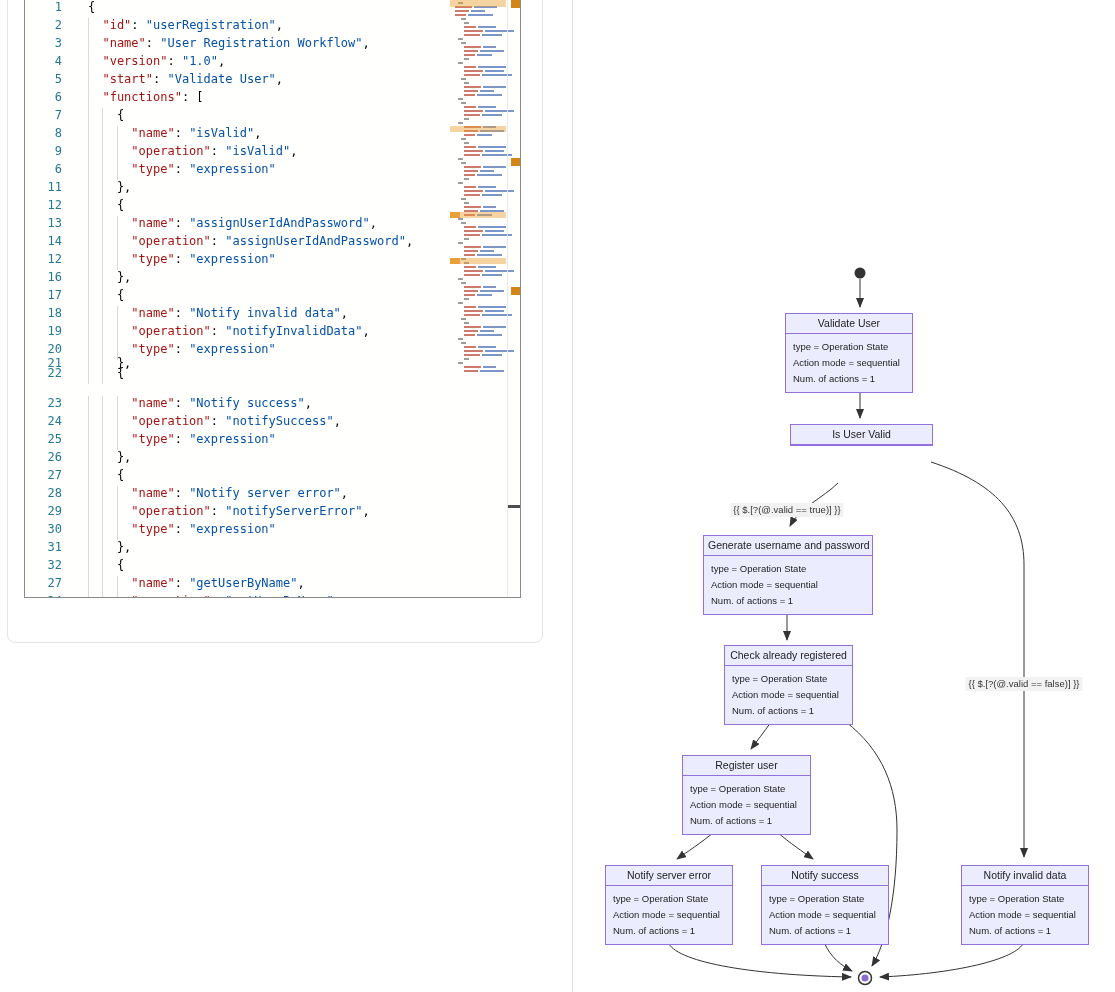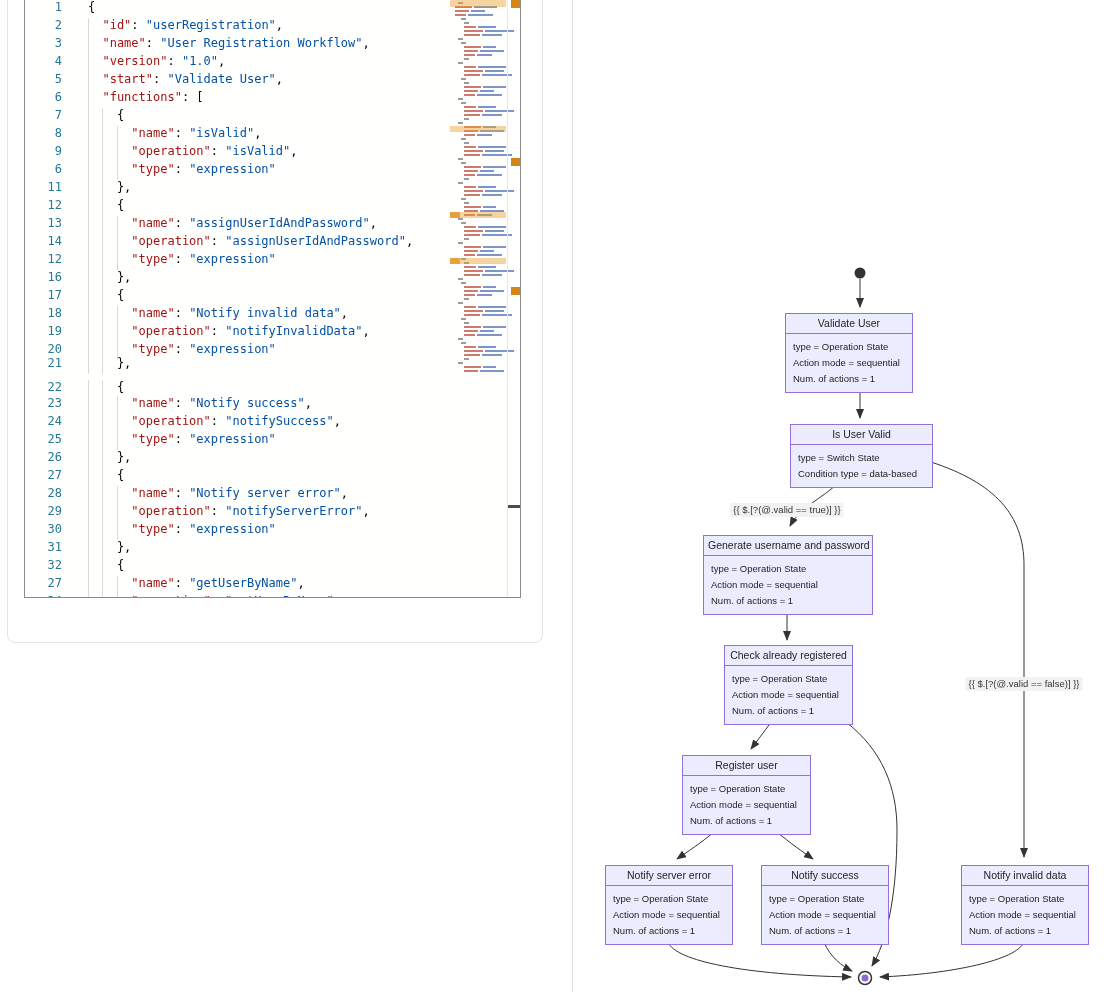"22" div.code-row { top: 380px -> 366px }
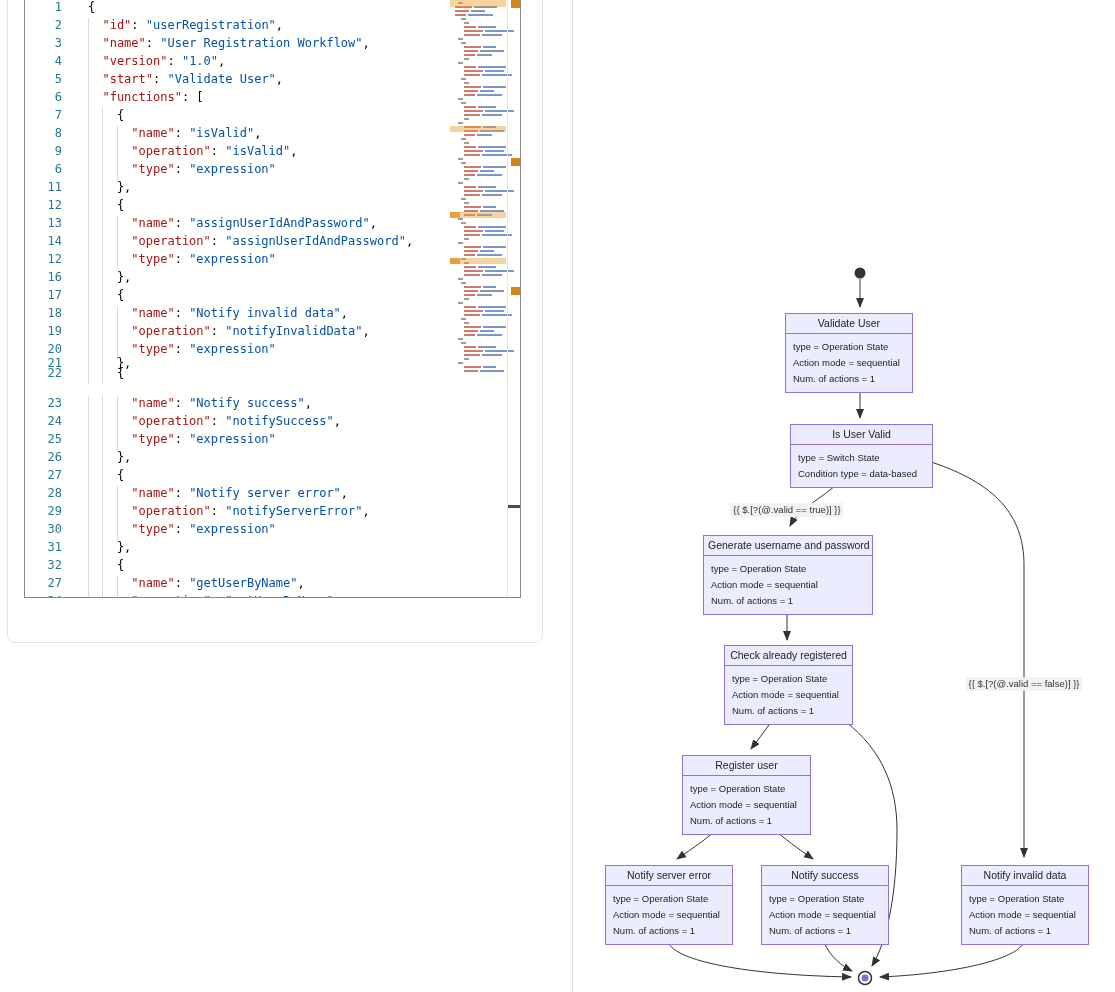"type = Switch State" div.state-body { html: <div> <div>type = Switch State</div> <div>Condition type = data-based</div> </div> -> none }
